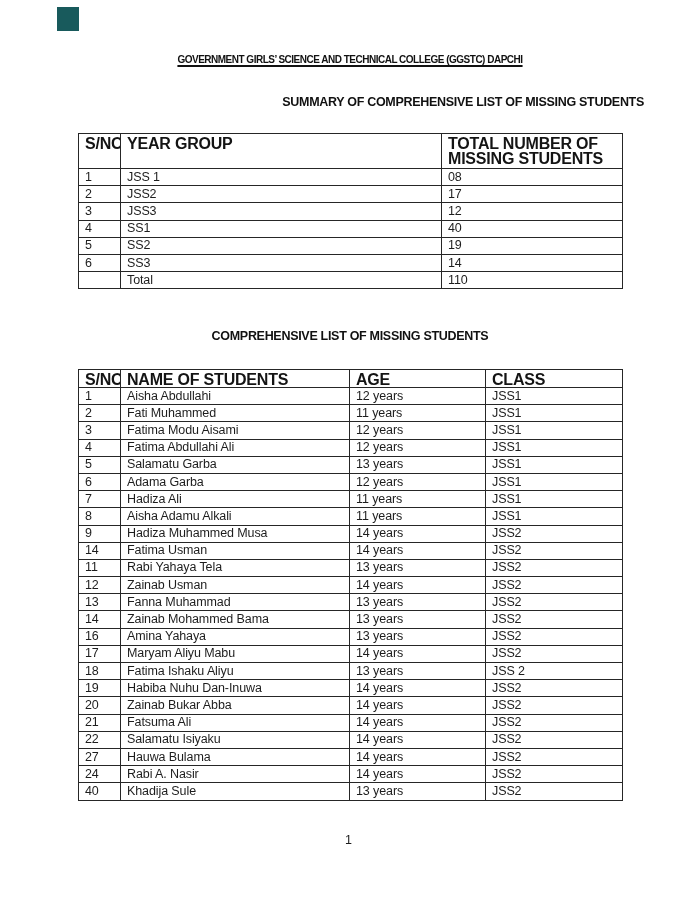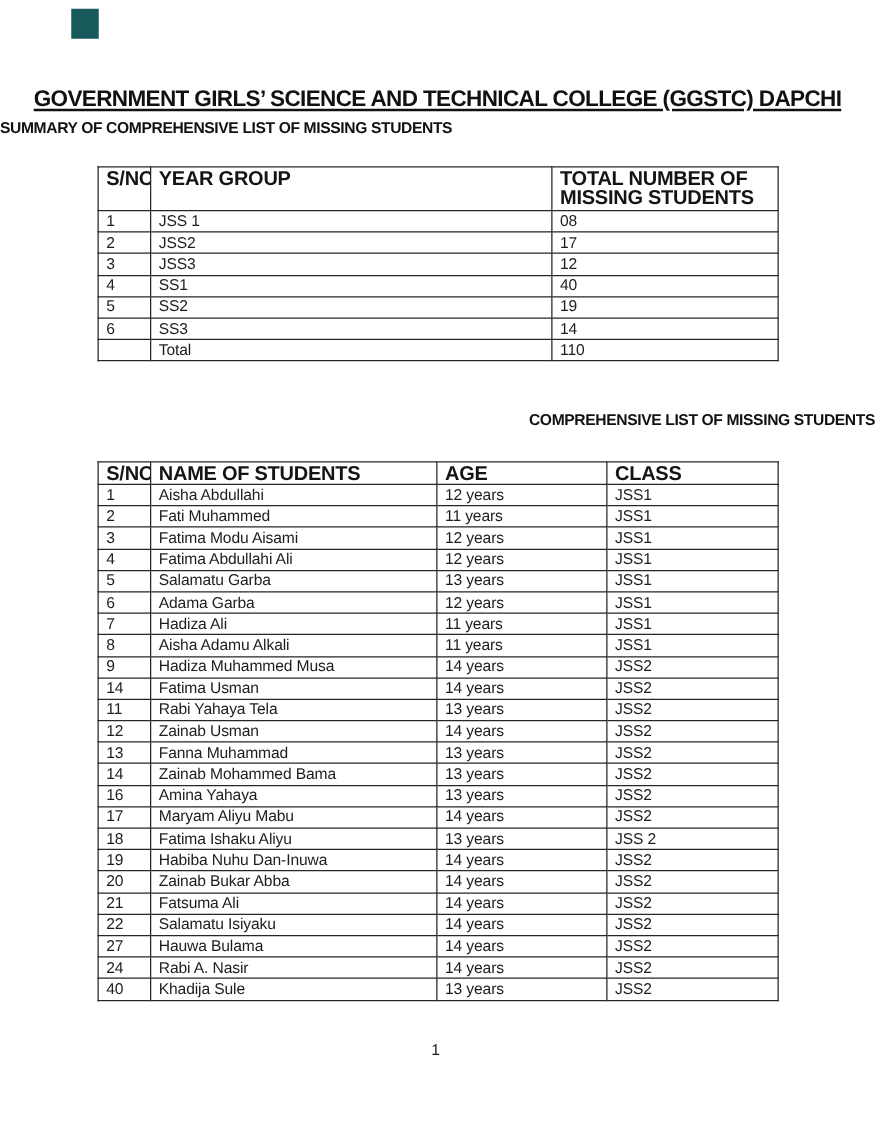"GOVERNMENT GIRLS’ SCIENCE AND TECHNICAL" .doc-title { font-size: 18px -> 10px; margin-top: 15px -> none }
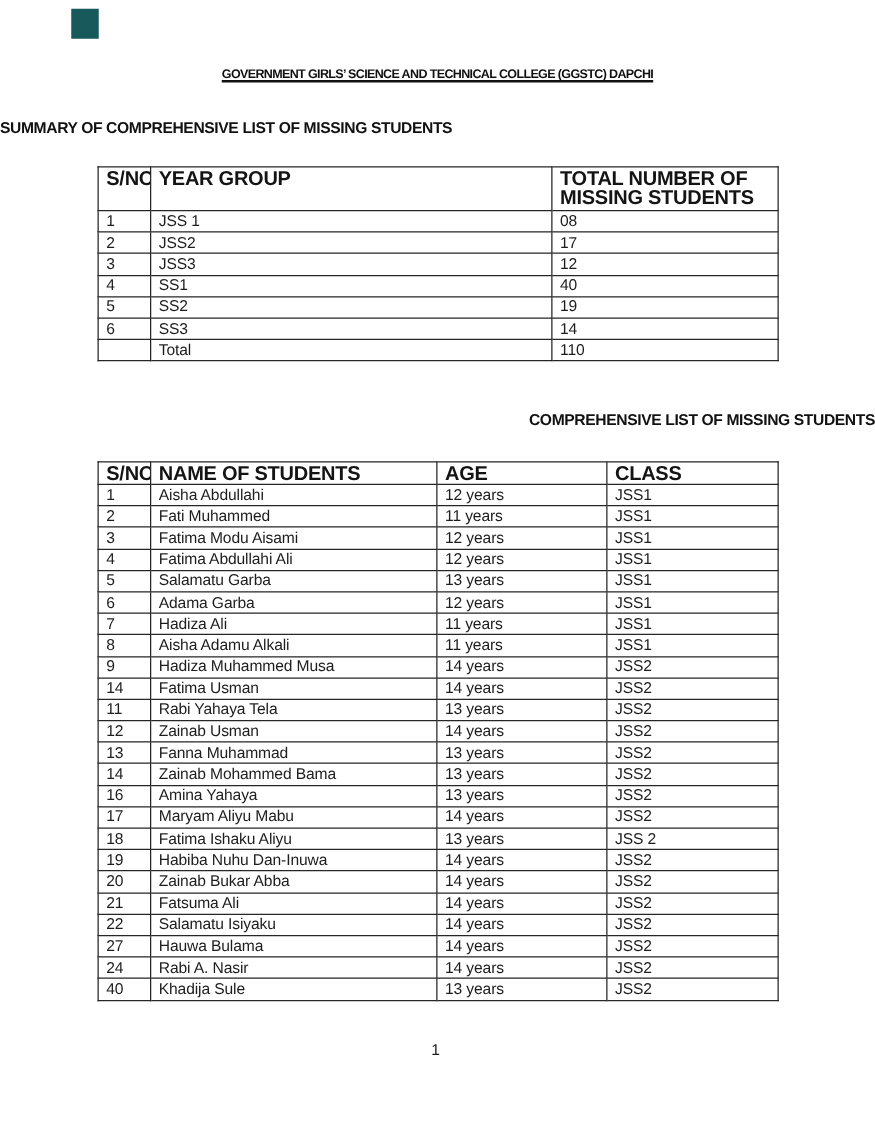"SUMMARY OF COMPREHENSIVE LIST OF" .doc-subtitle { text-align: left -> right }
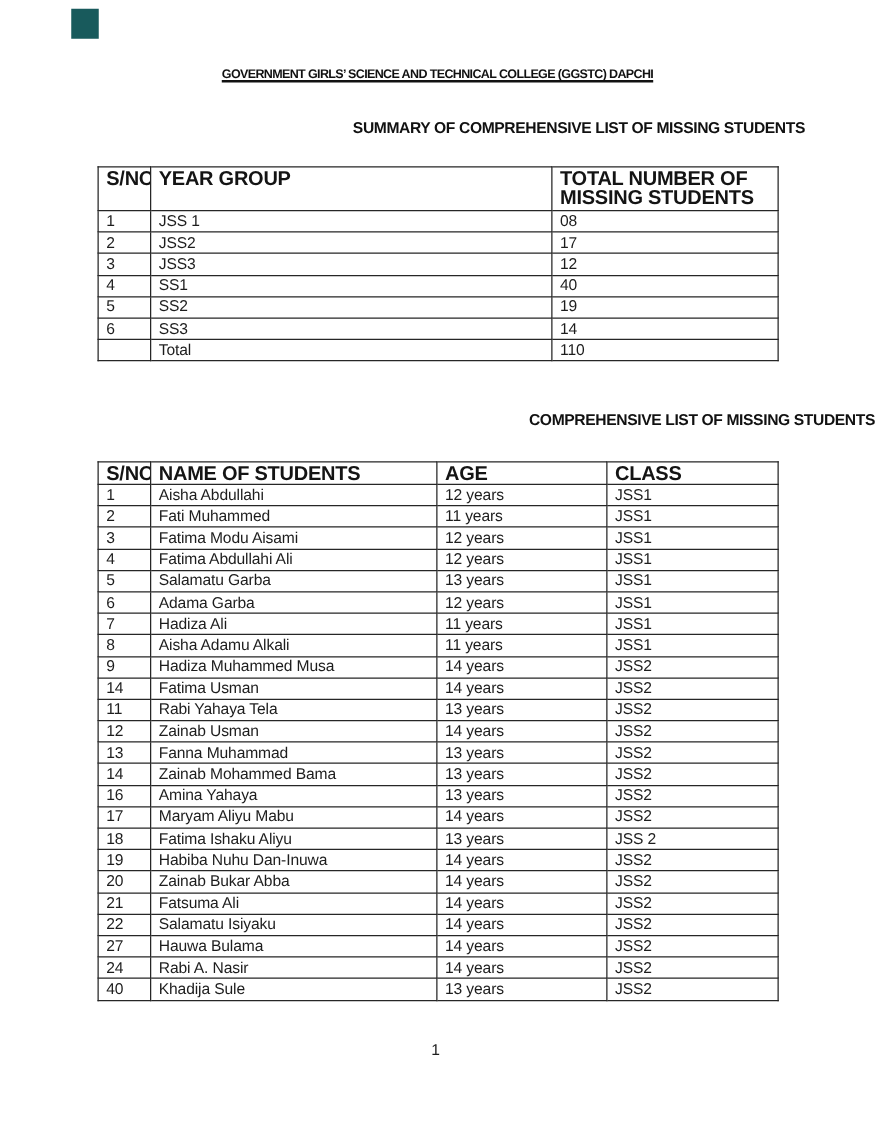"COMPREHENSIVE LIST OF MISSING STUDENTS" .section-heading { text-align: right -> center }
